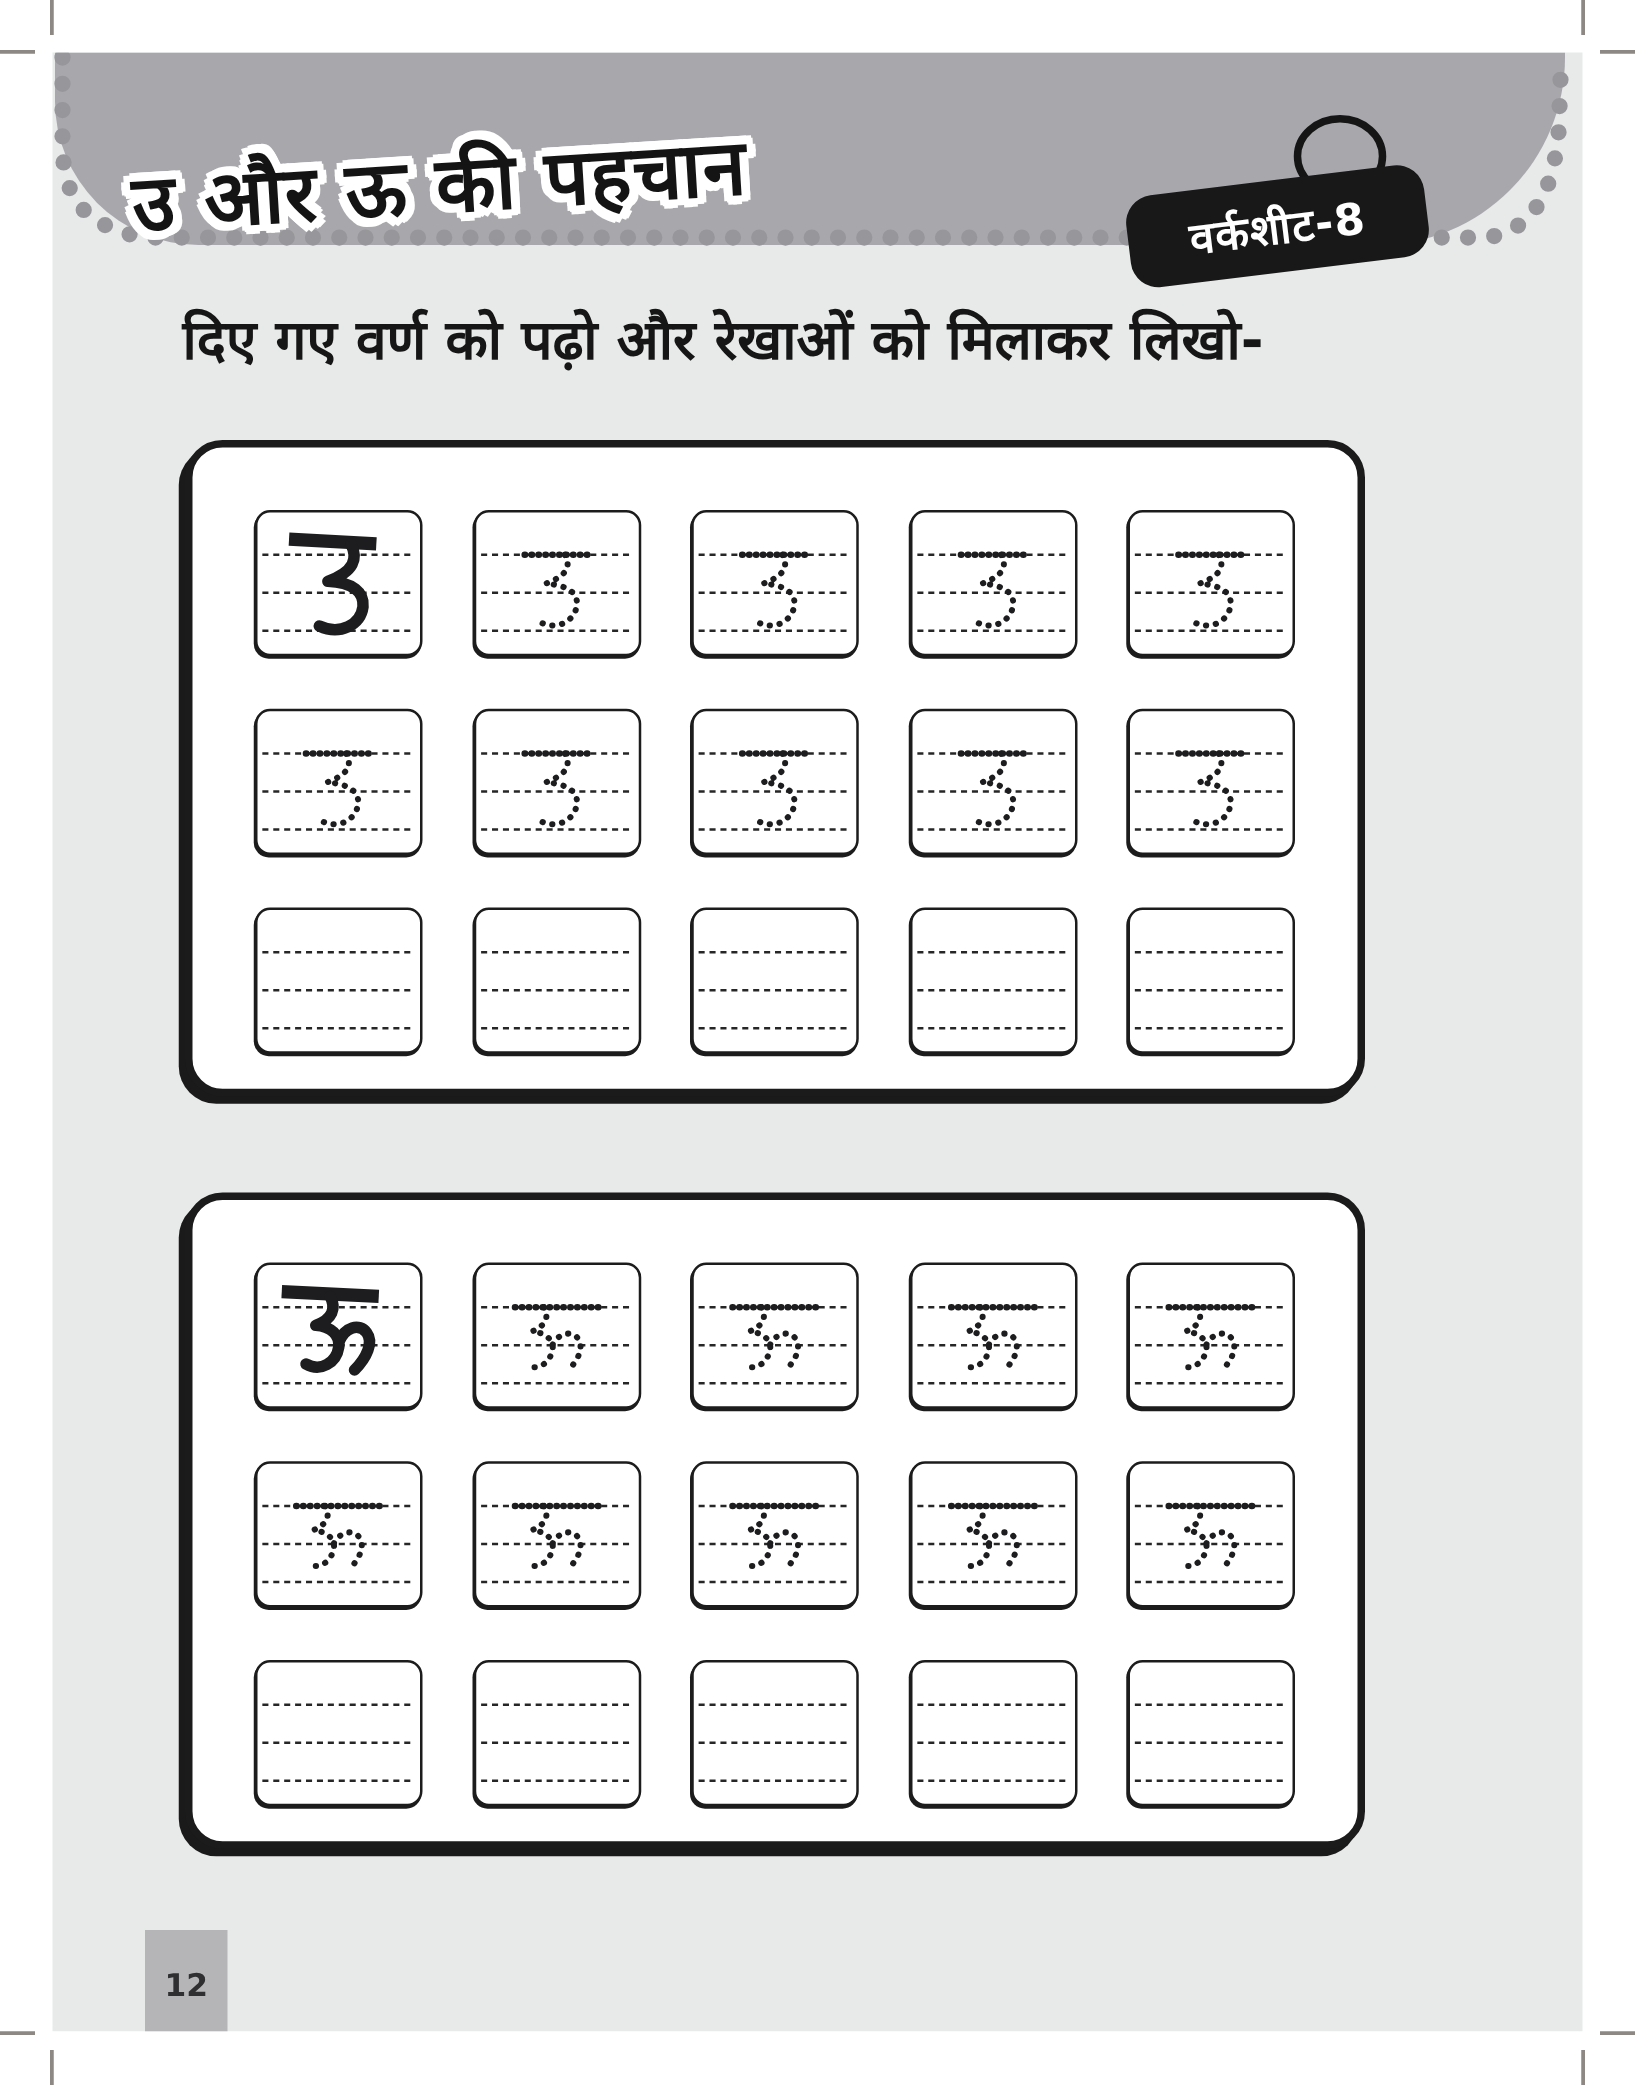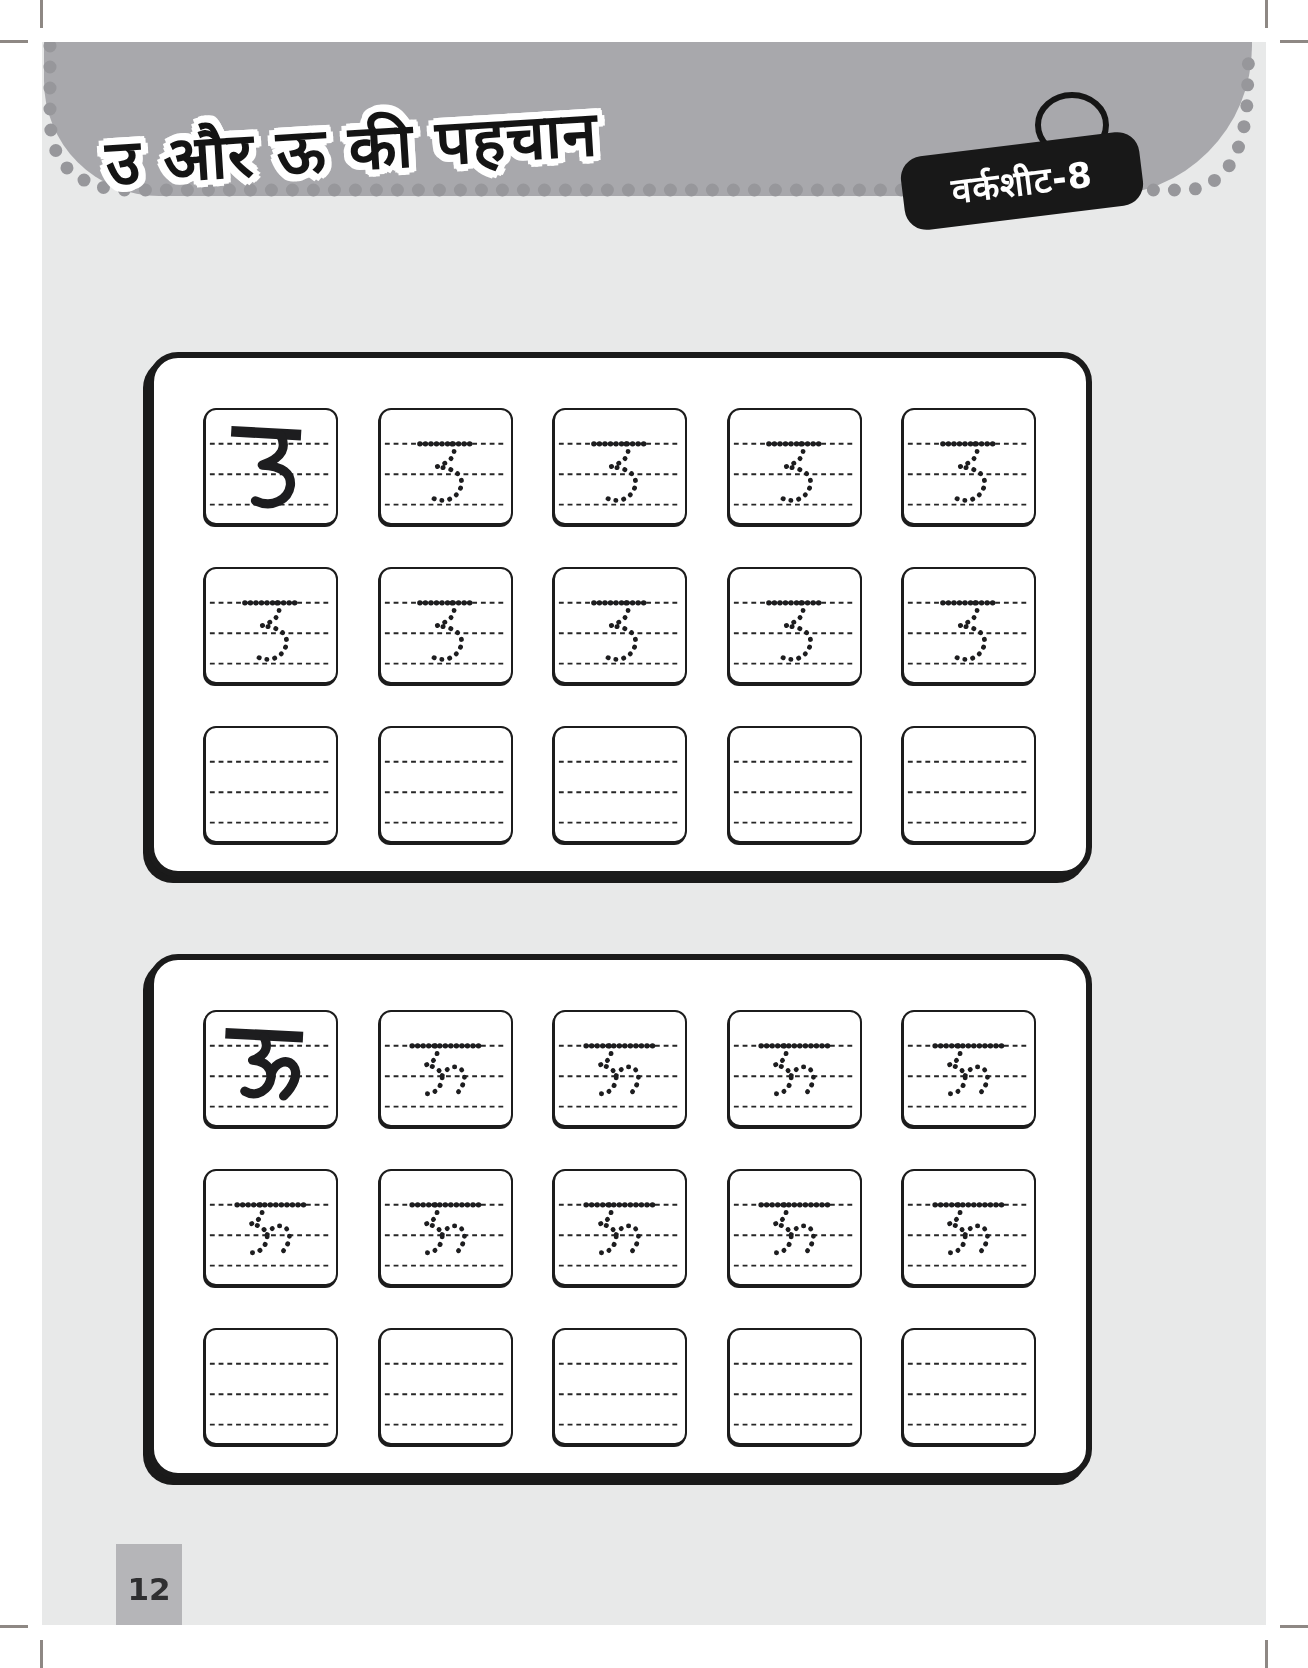"दिए गए वर्ण को पढ़ो" div.instruction { html: none -> <div>दिए गए वर्ण को पढ़ो और रेखाओं को मिलाकर लिखो-</div> }
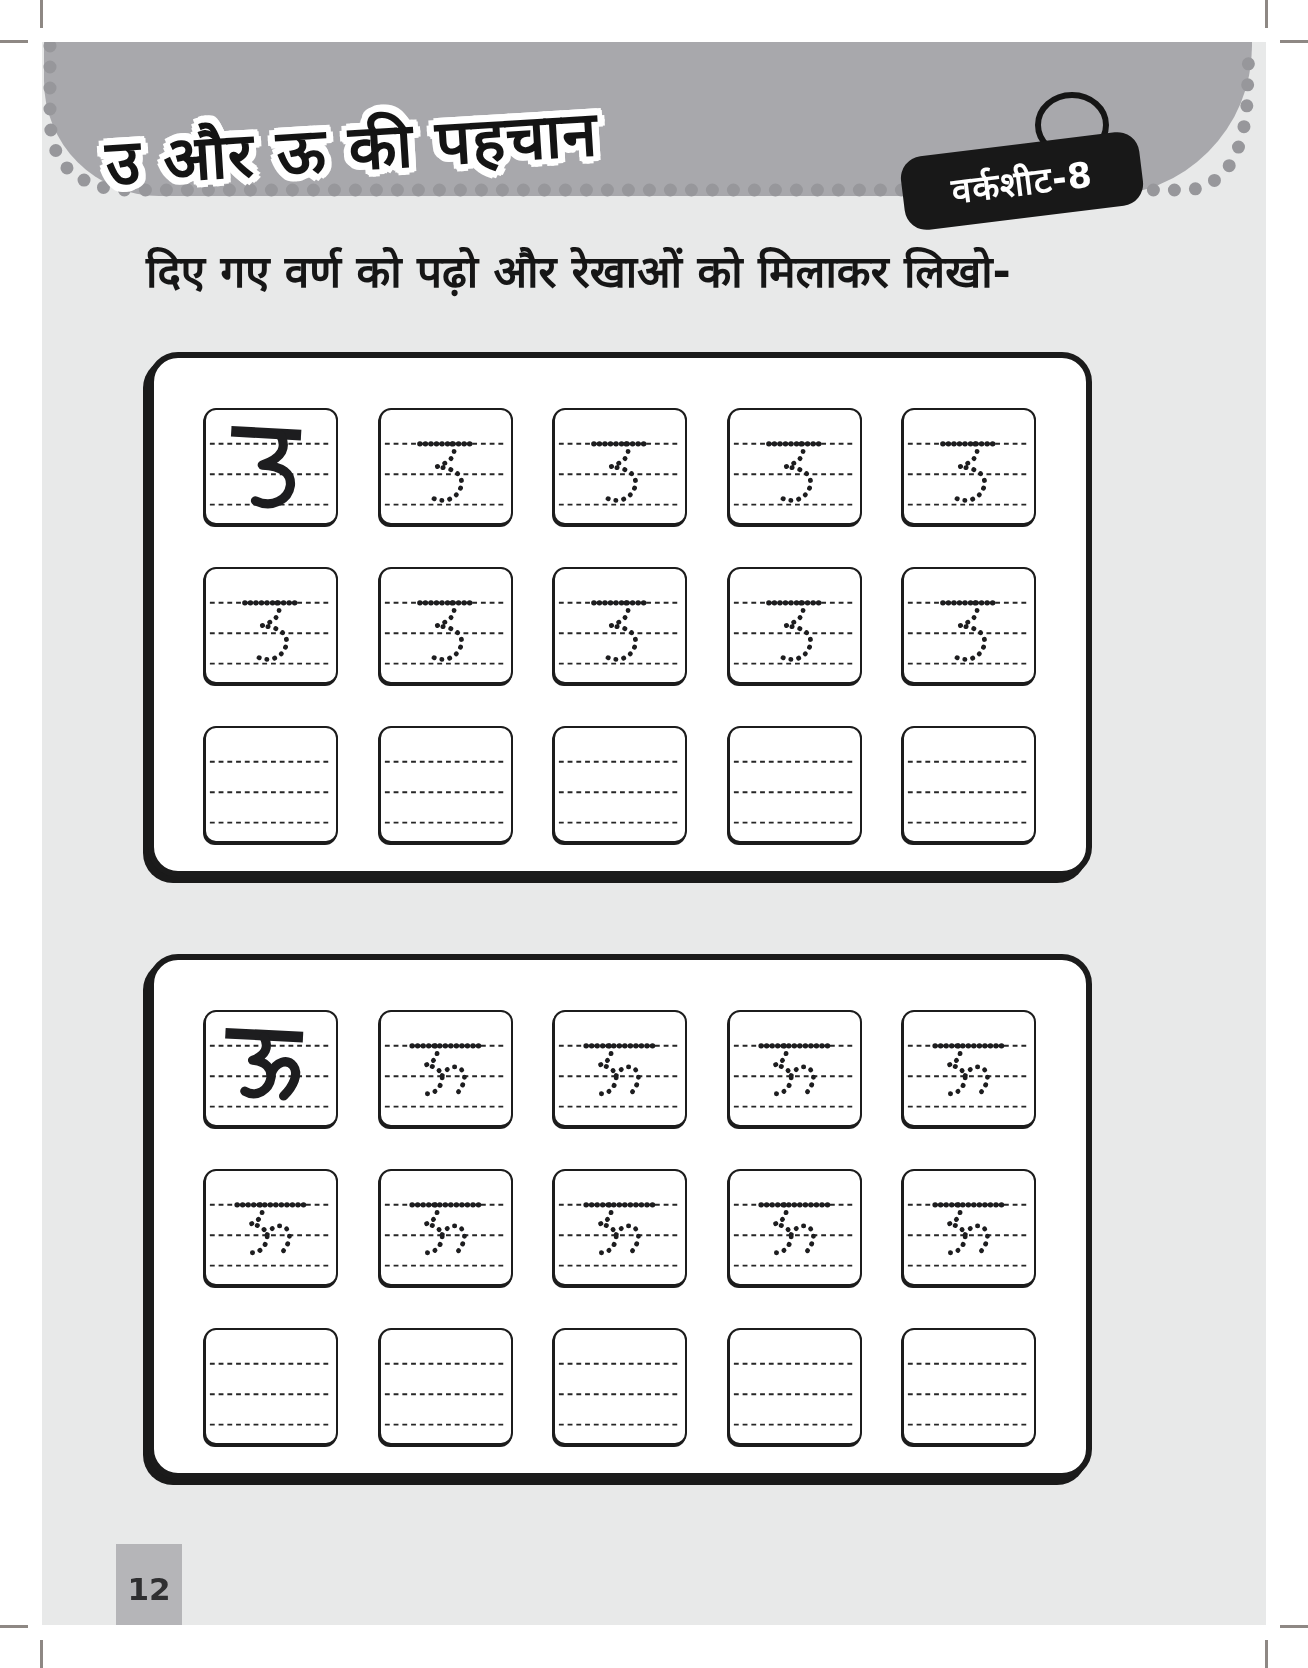"12" .pagenum-box { font-size: 31px -> 25px }
